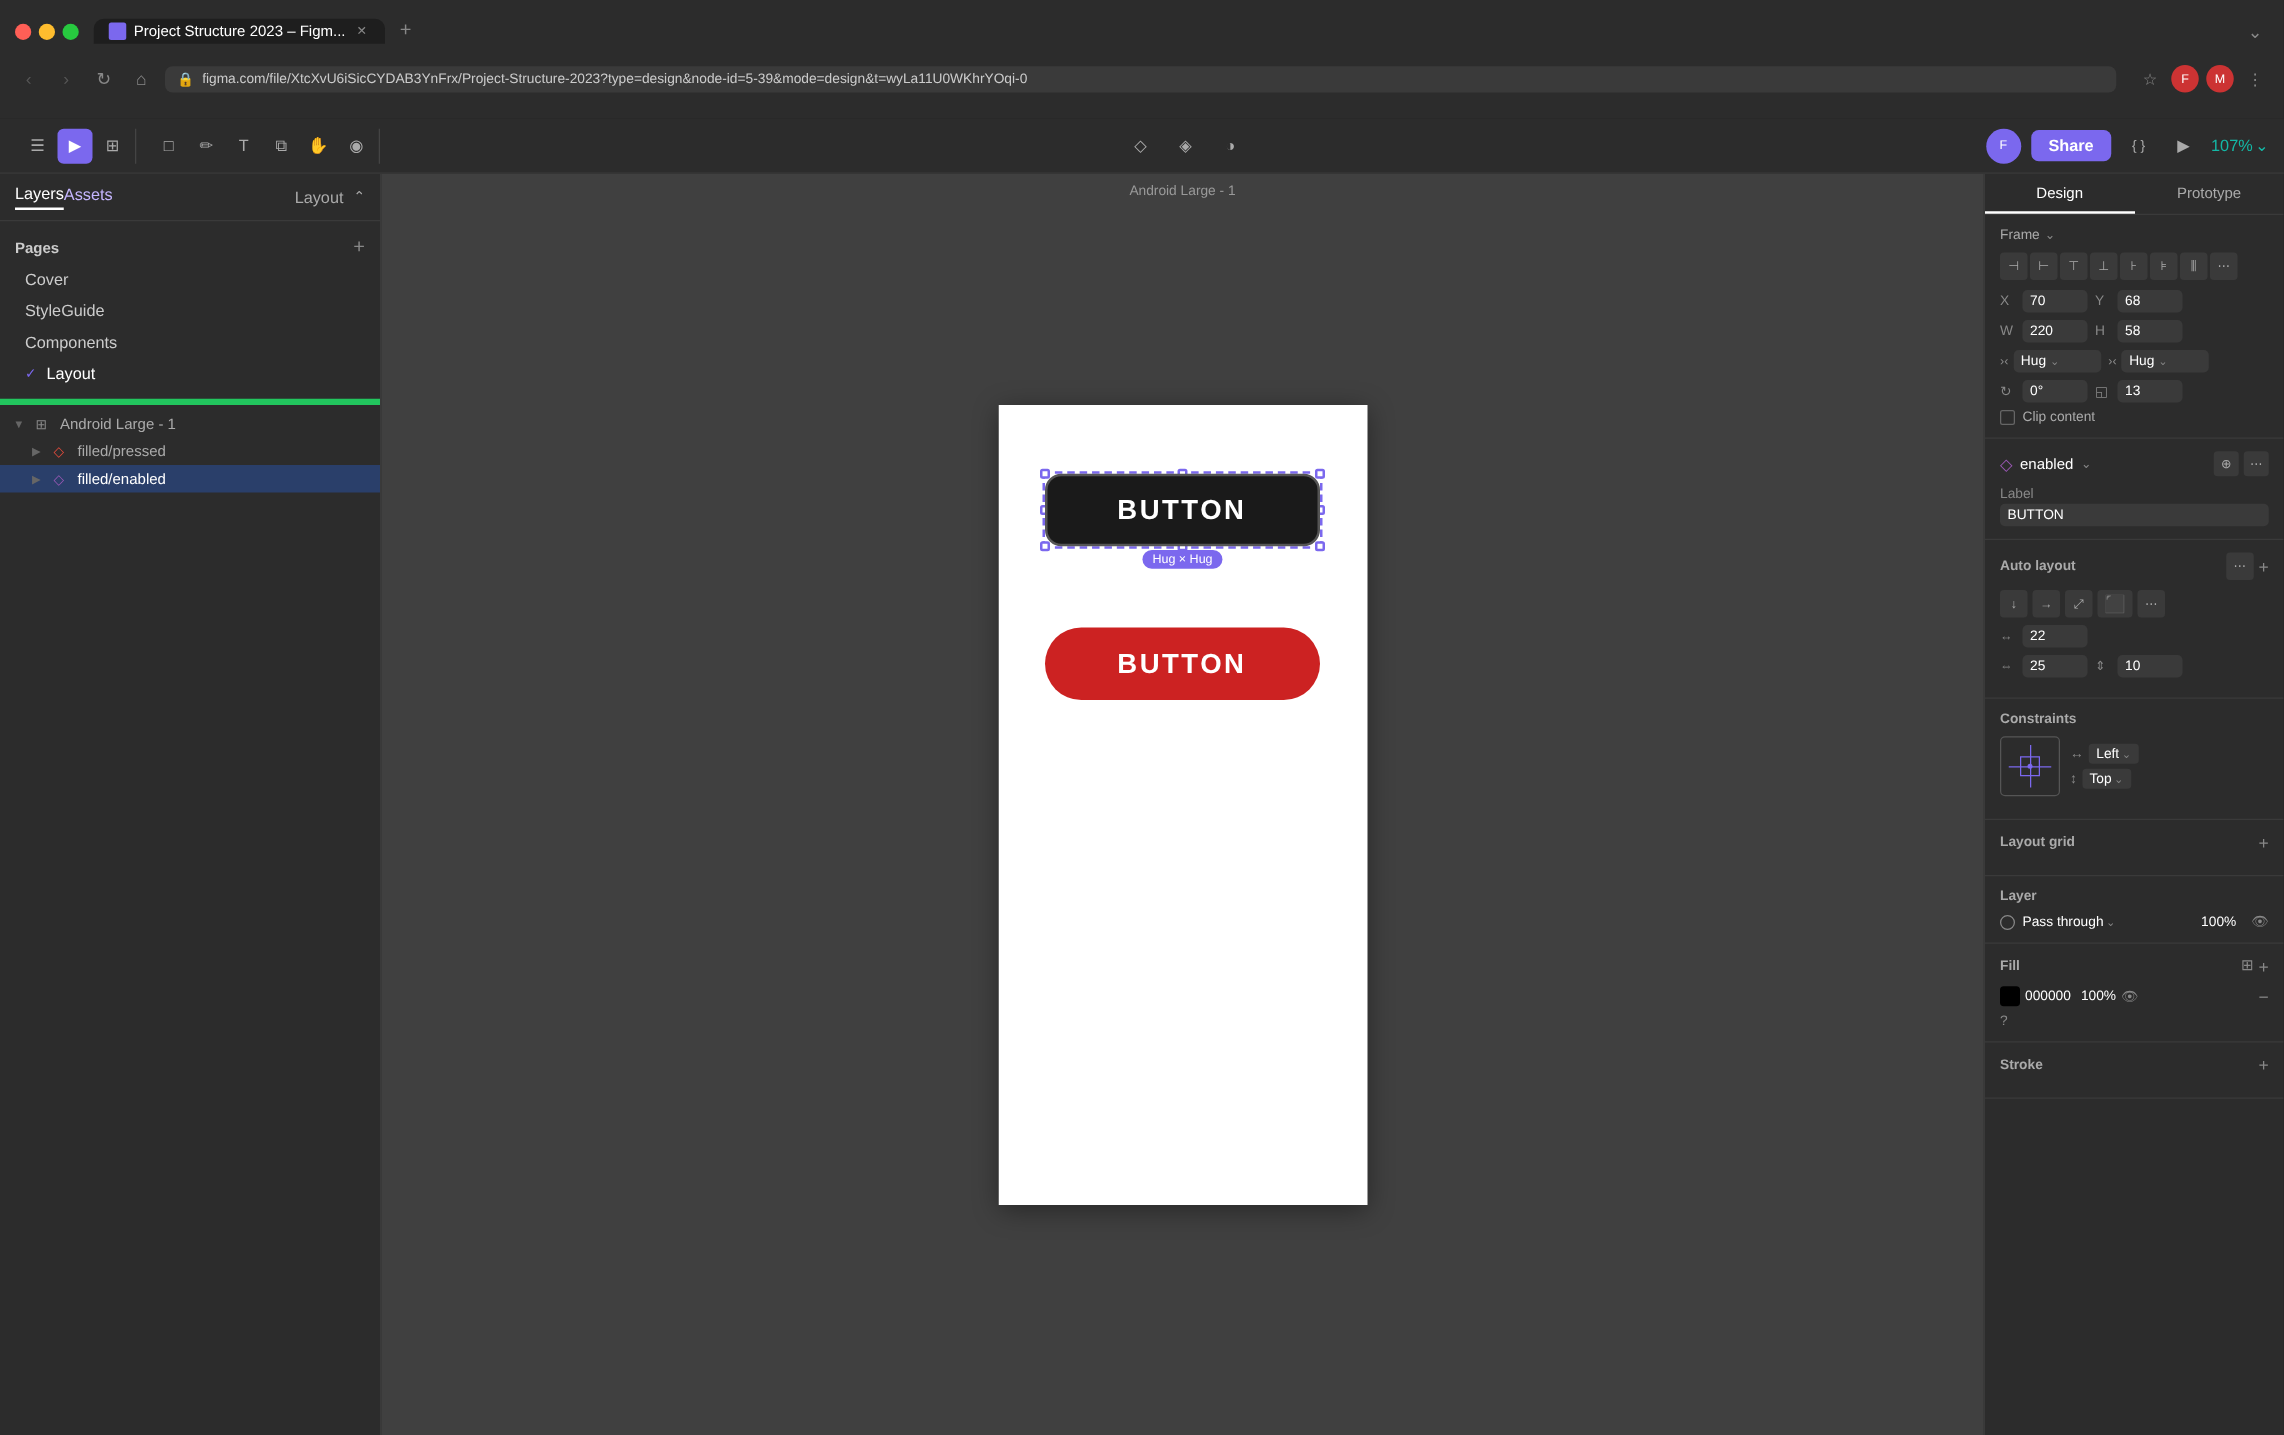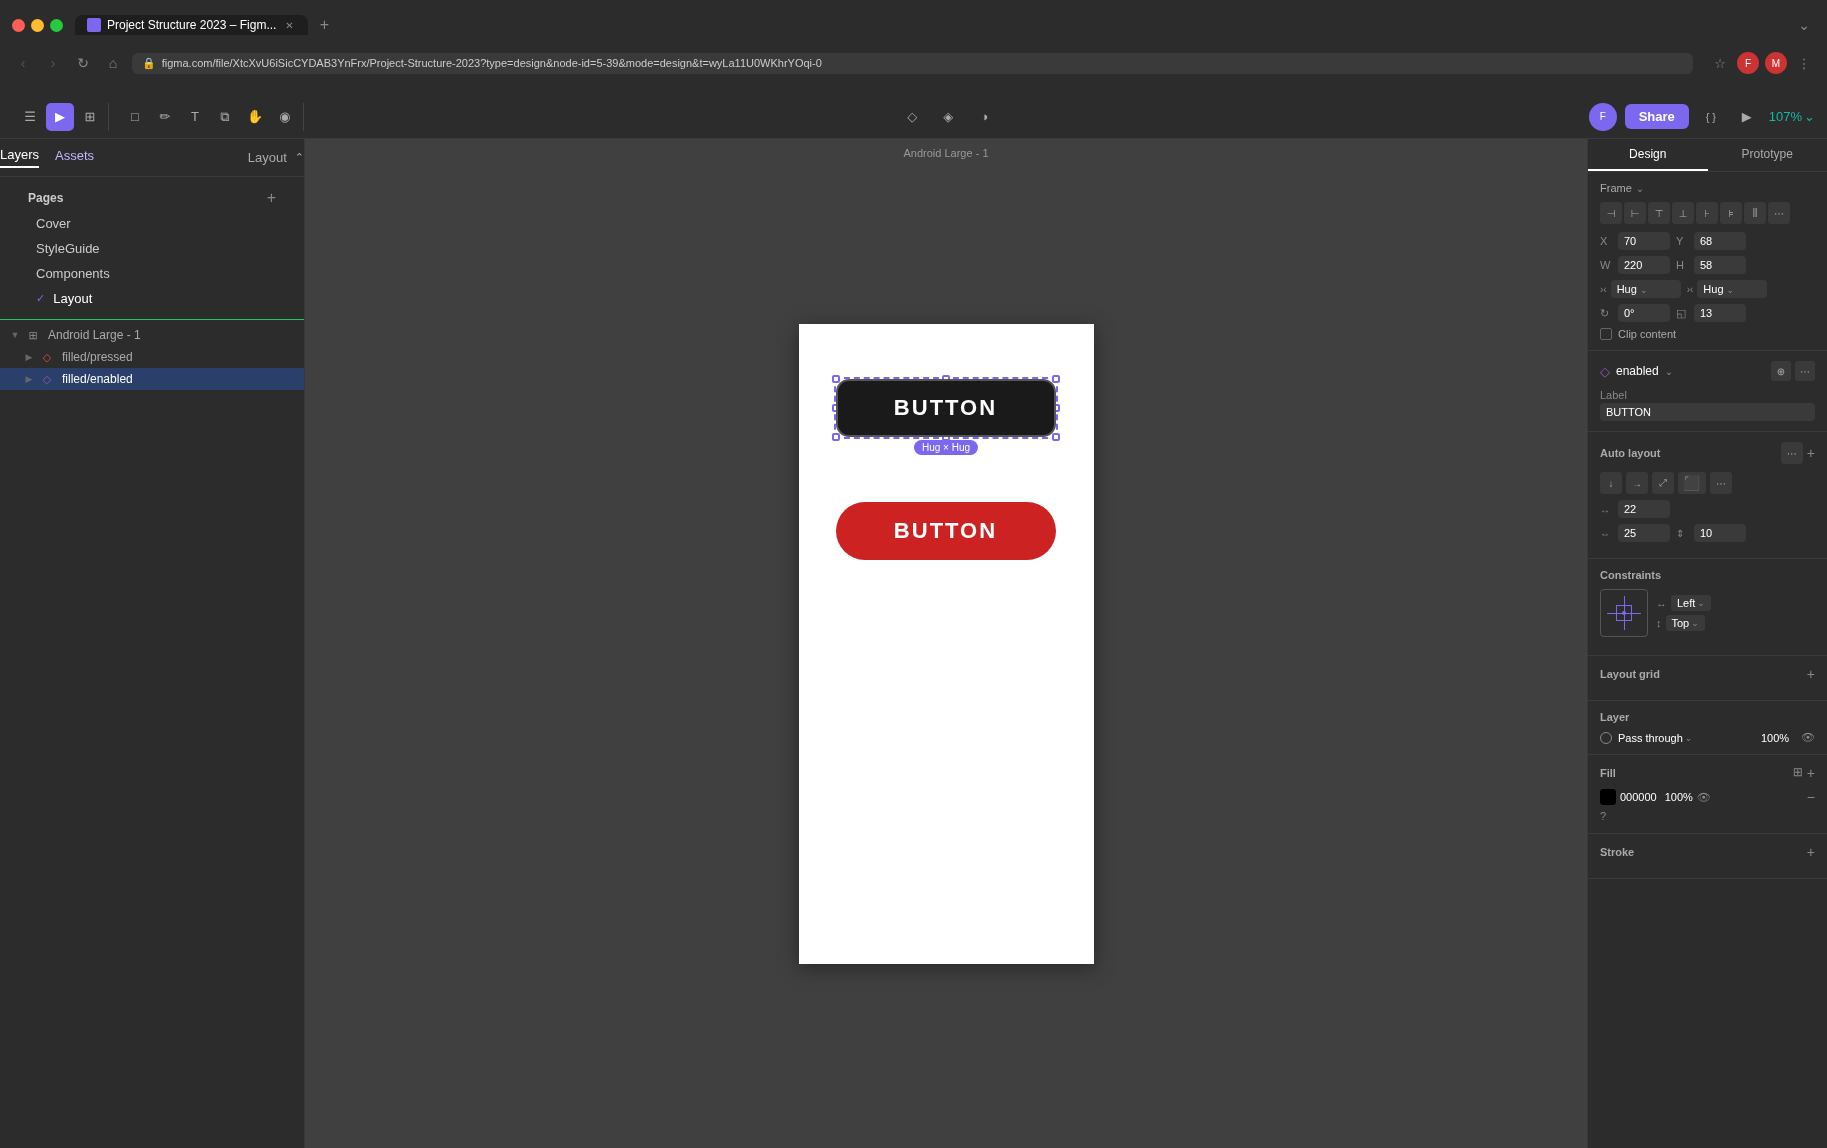"Layers" .panel-tabs { gap: 16px -> 0; padding: 8px 0 -> 8px 12px }
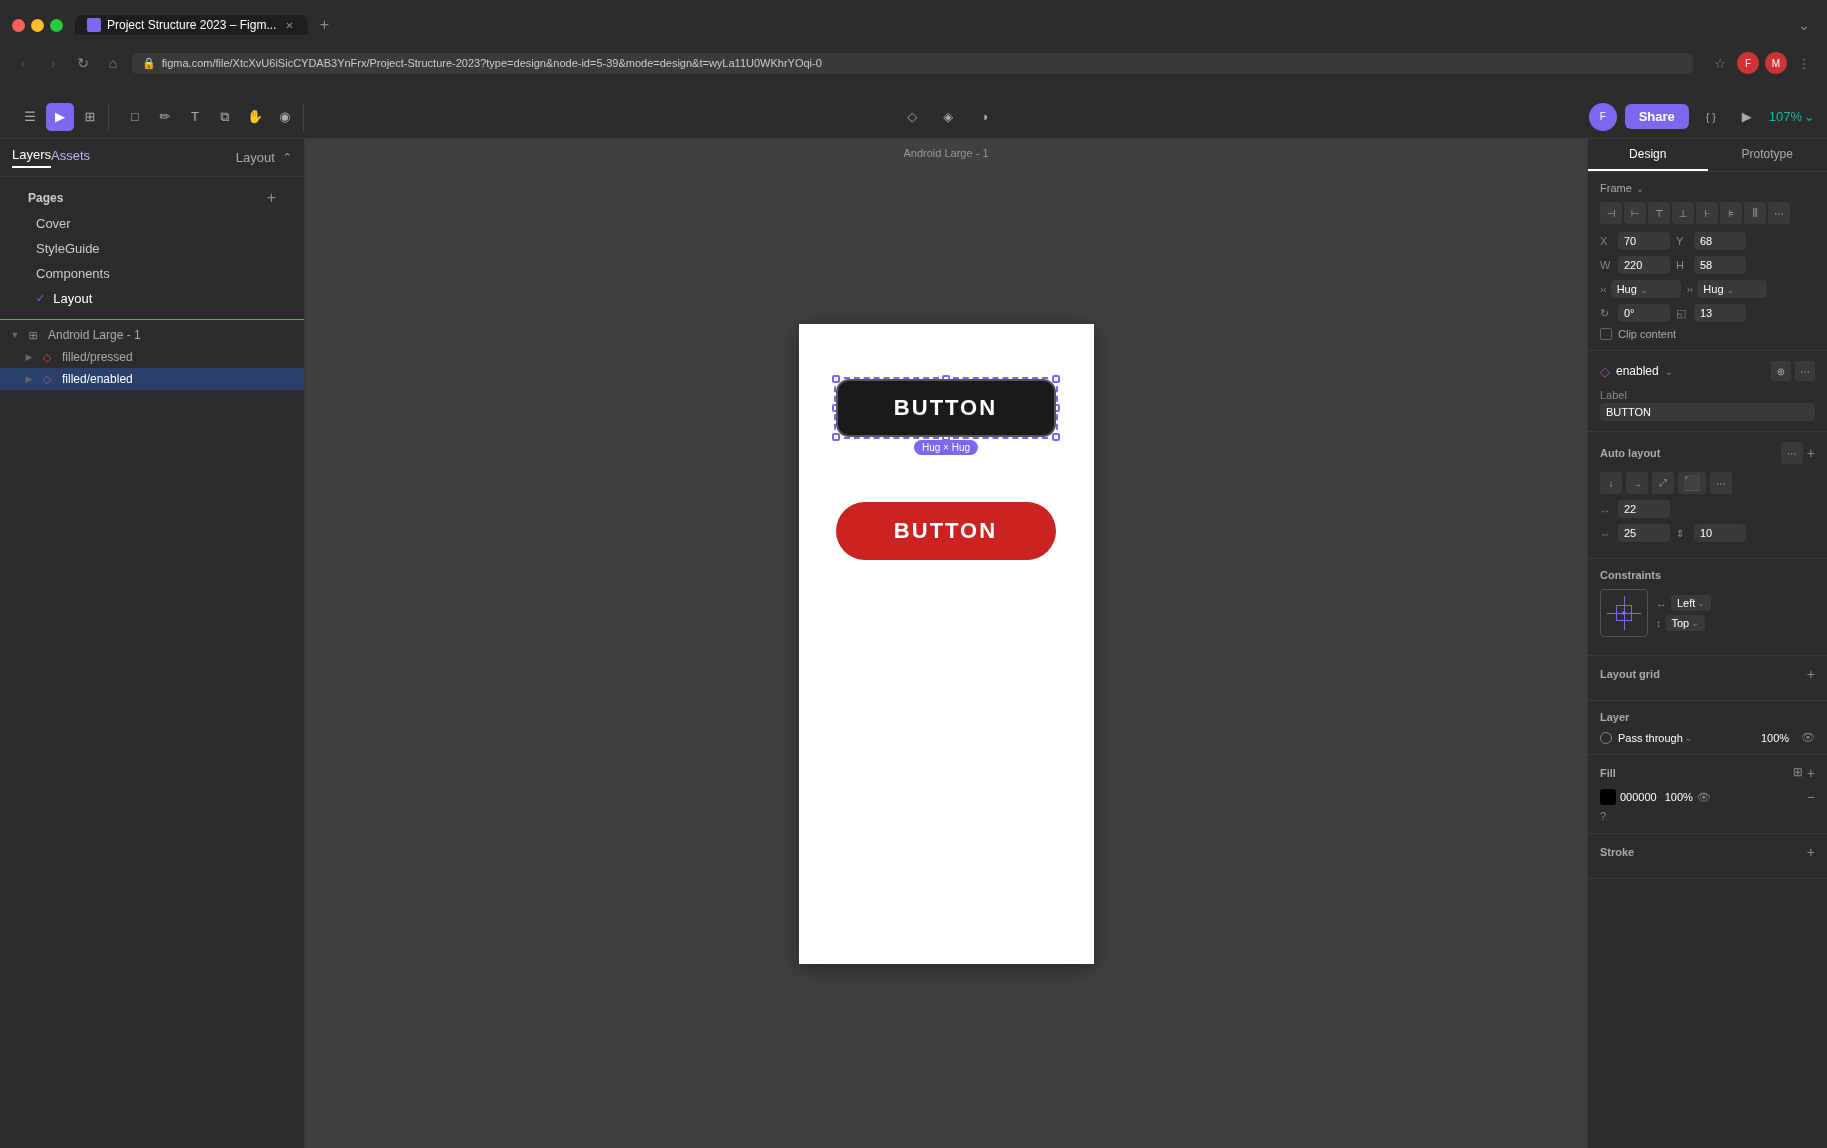"Pages" .pages-section { border-bottom: 1px solid #22c55e -> 5px solid #22c55e; padding: 8px 16px -> 8px 0 }
